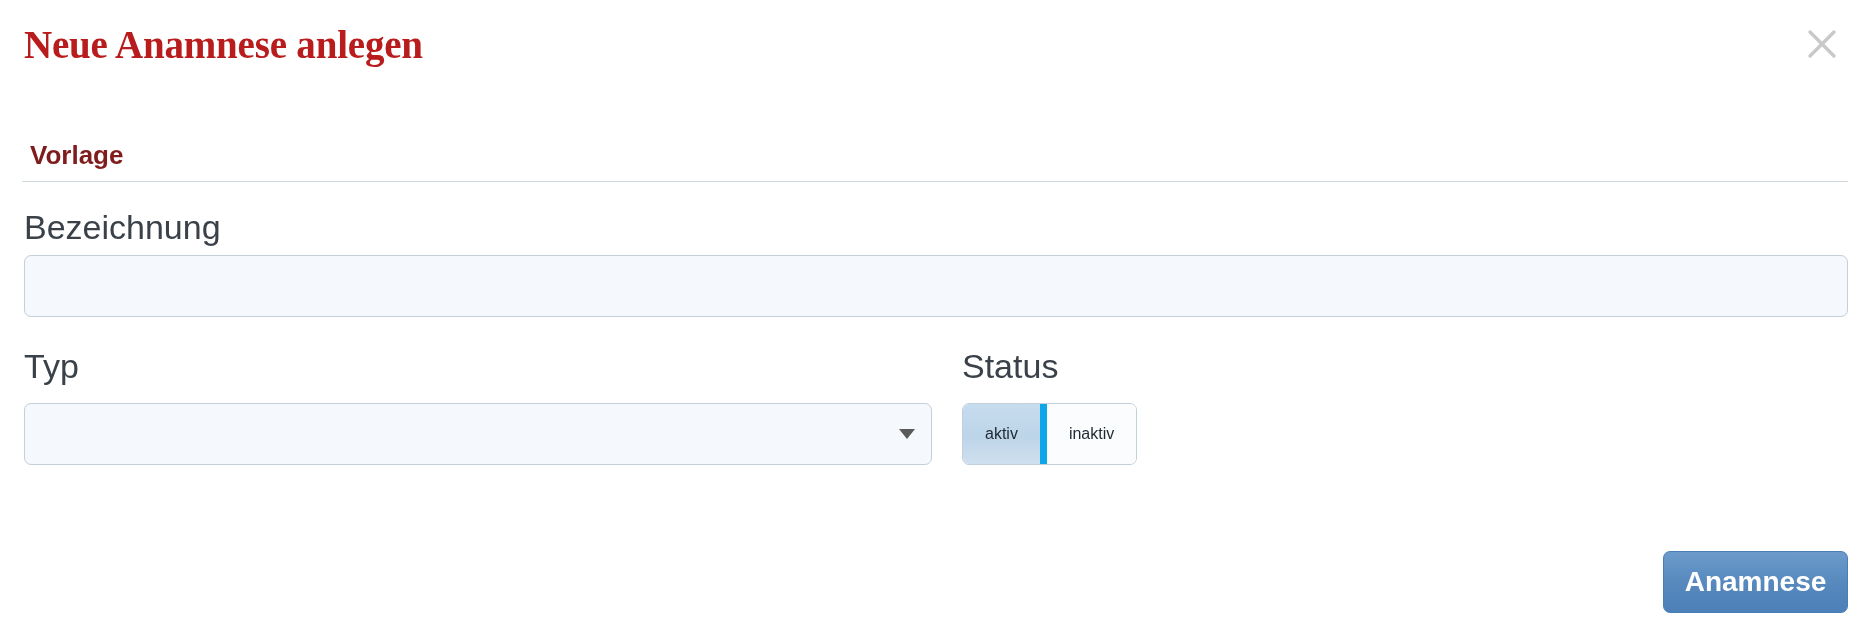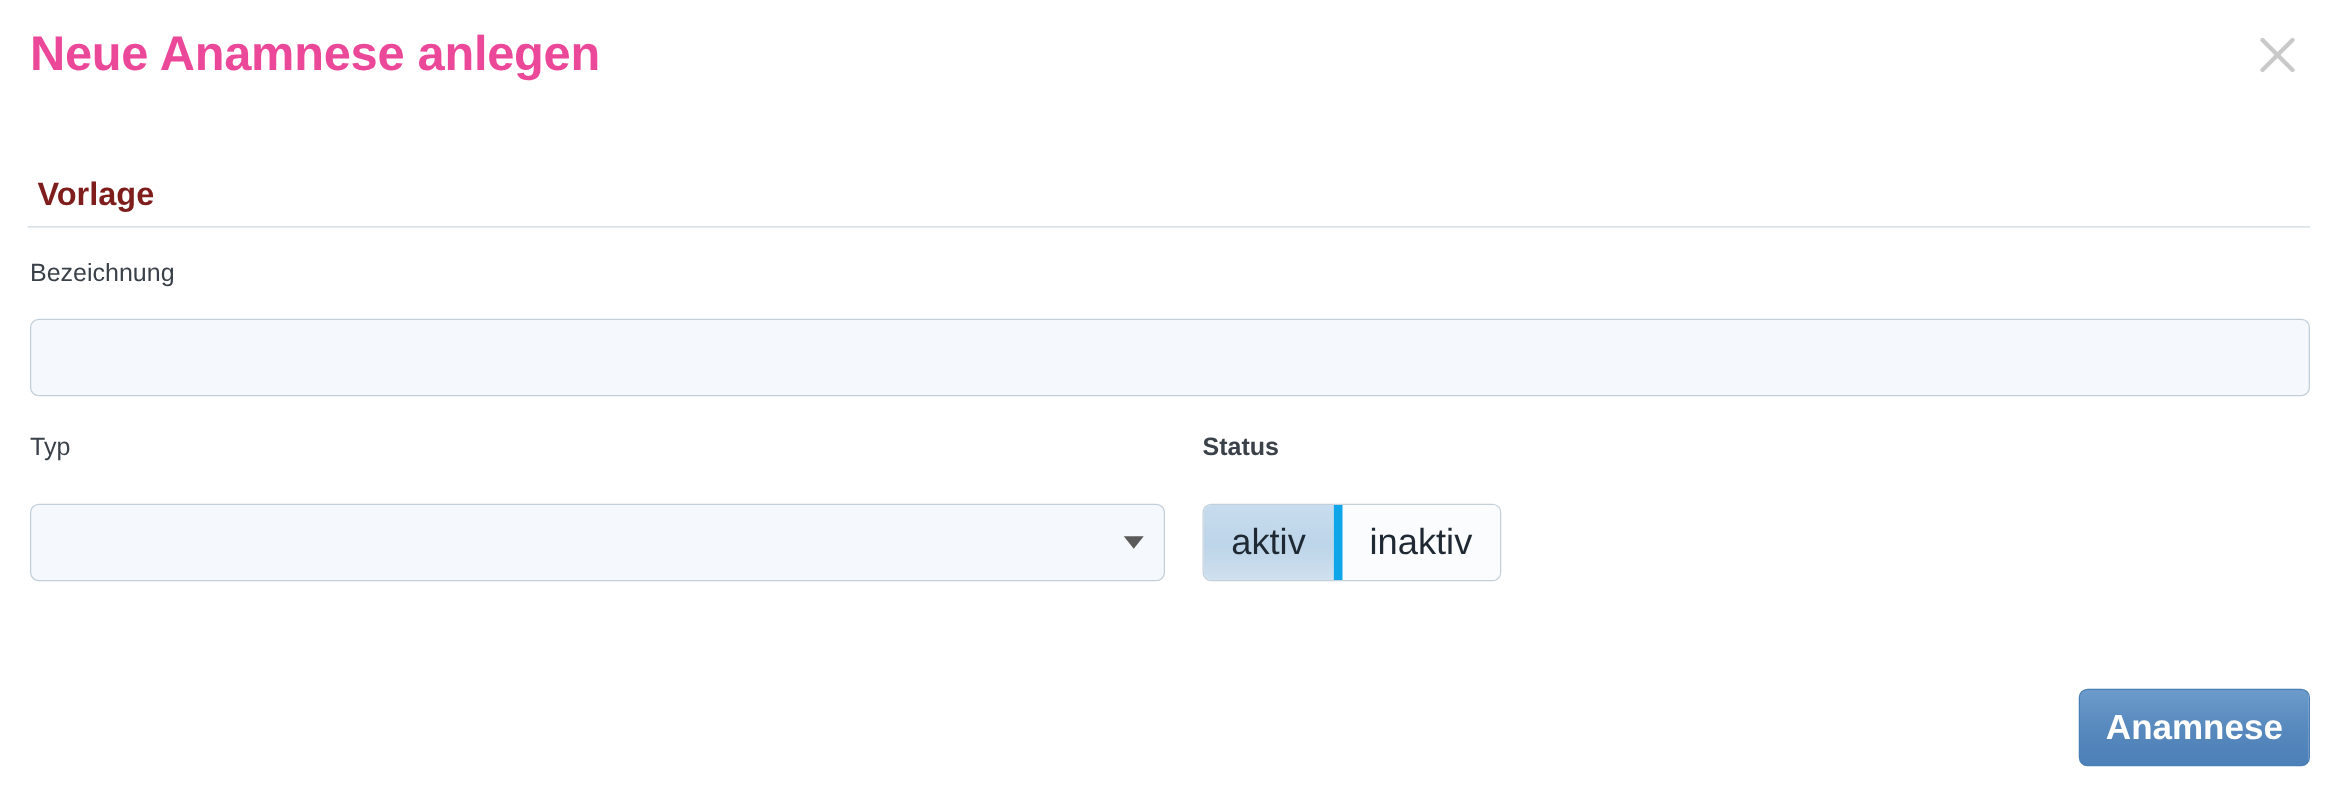"Neue Anamnese anlegen" .dialog-title { color: #ec4899 -> #b91c1c; font-family: none -> Liberation Serif, serif }
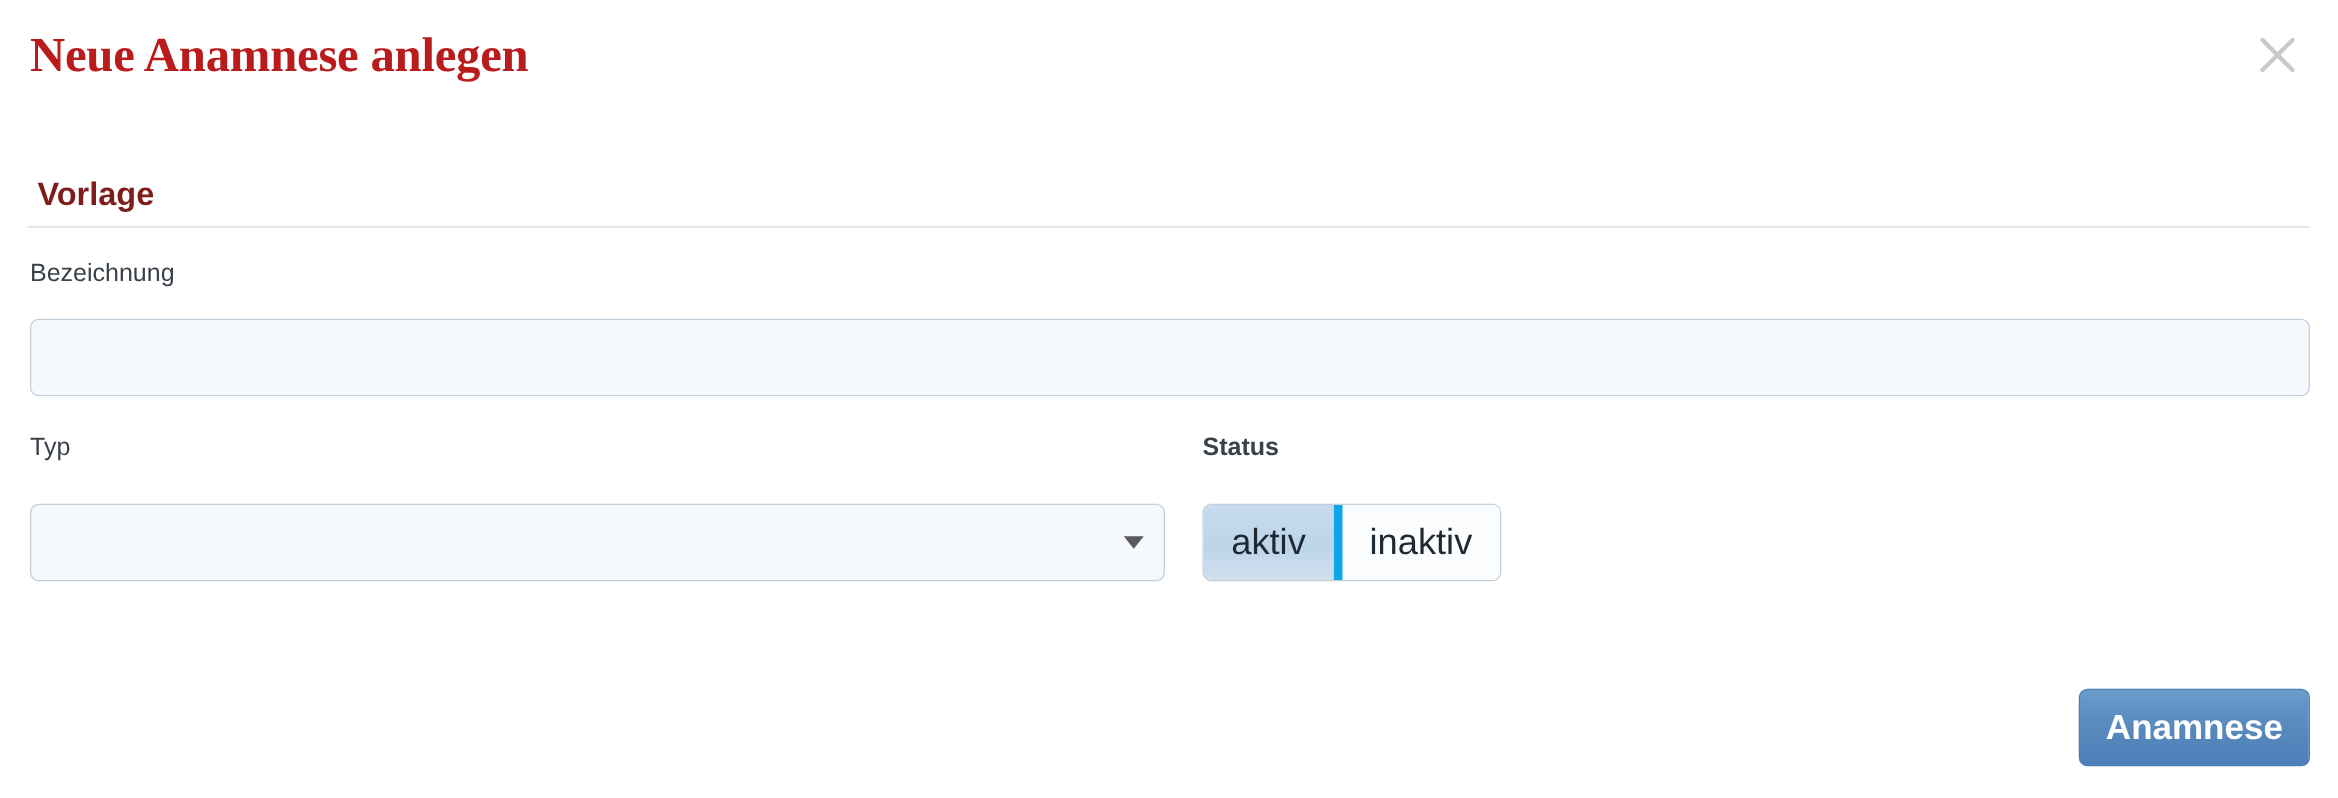"Bezeichnung" .field-label { font-size: 20px -> 34px }
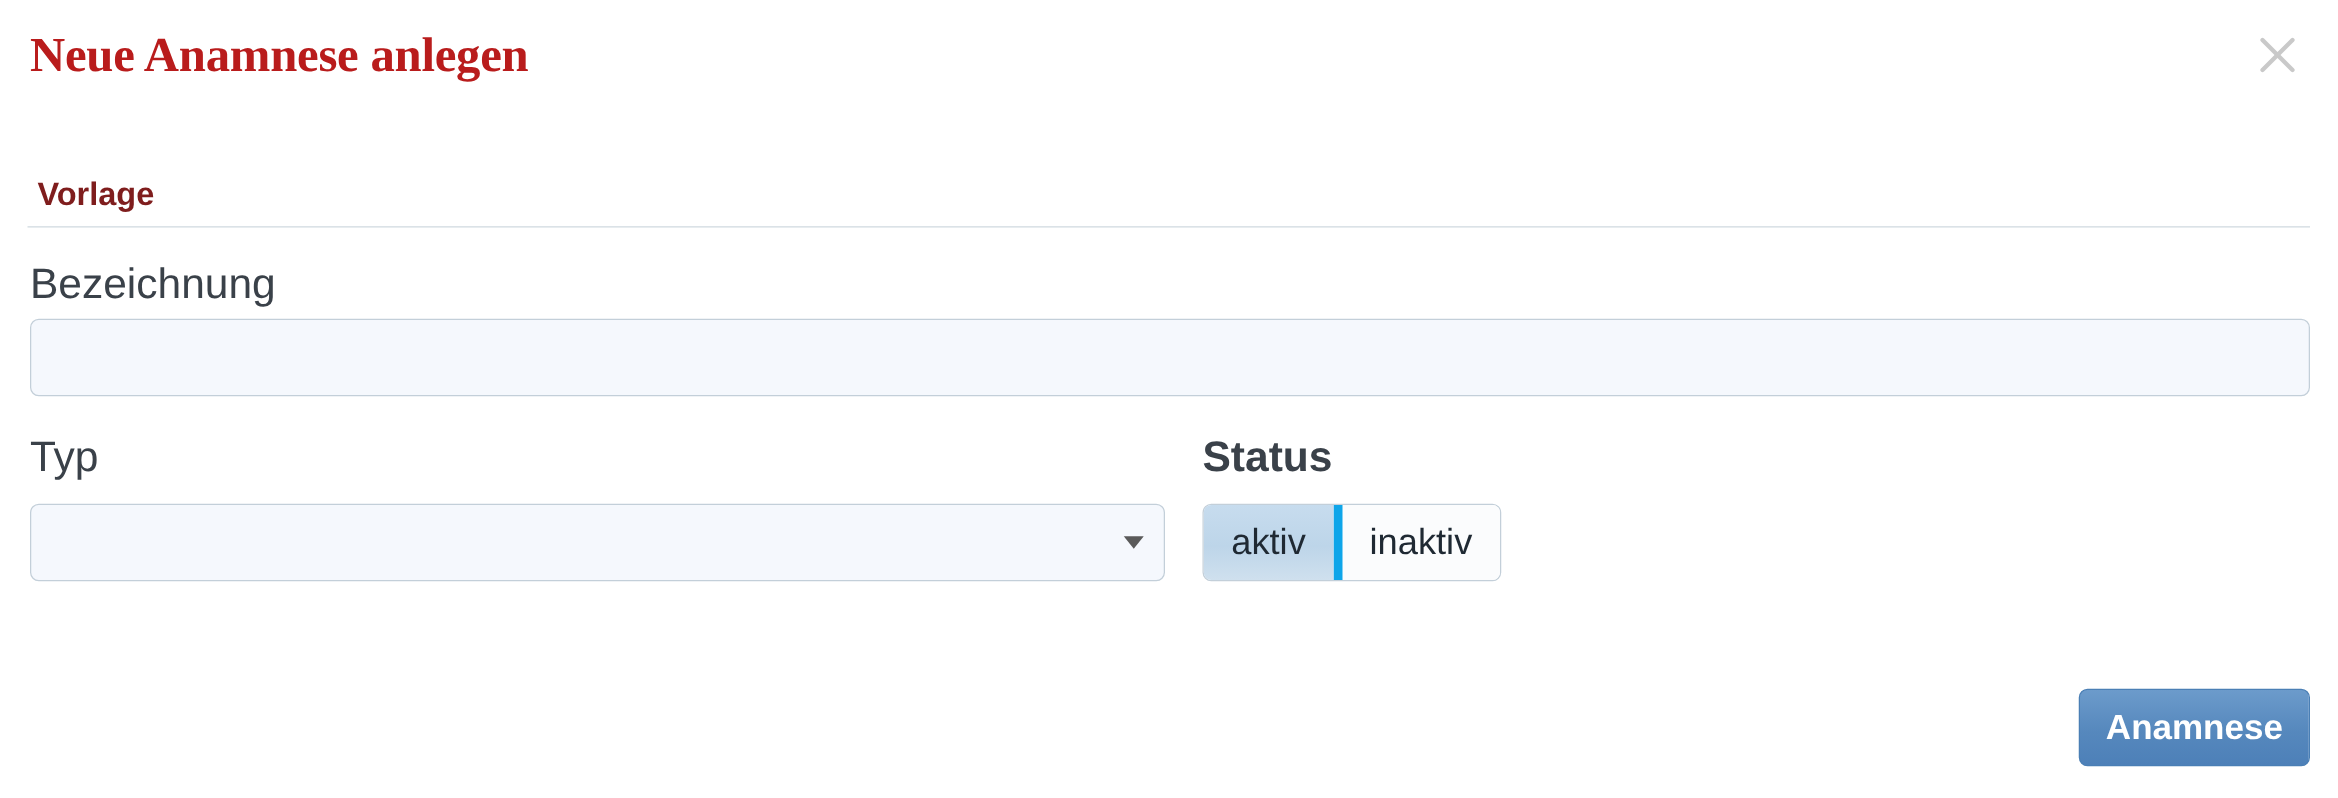"Status" .label-status { font-weight: bold -> none }
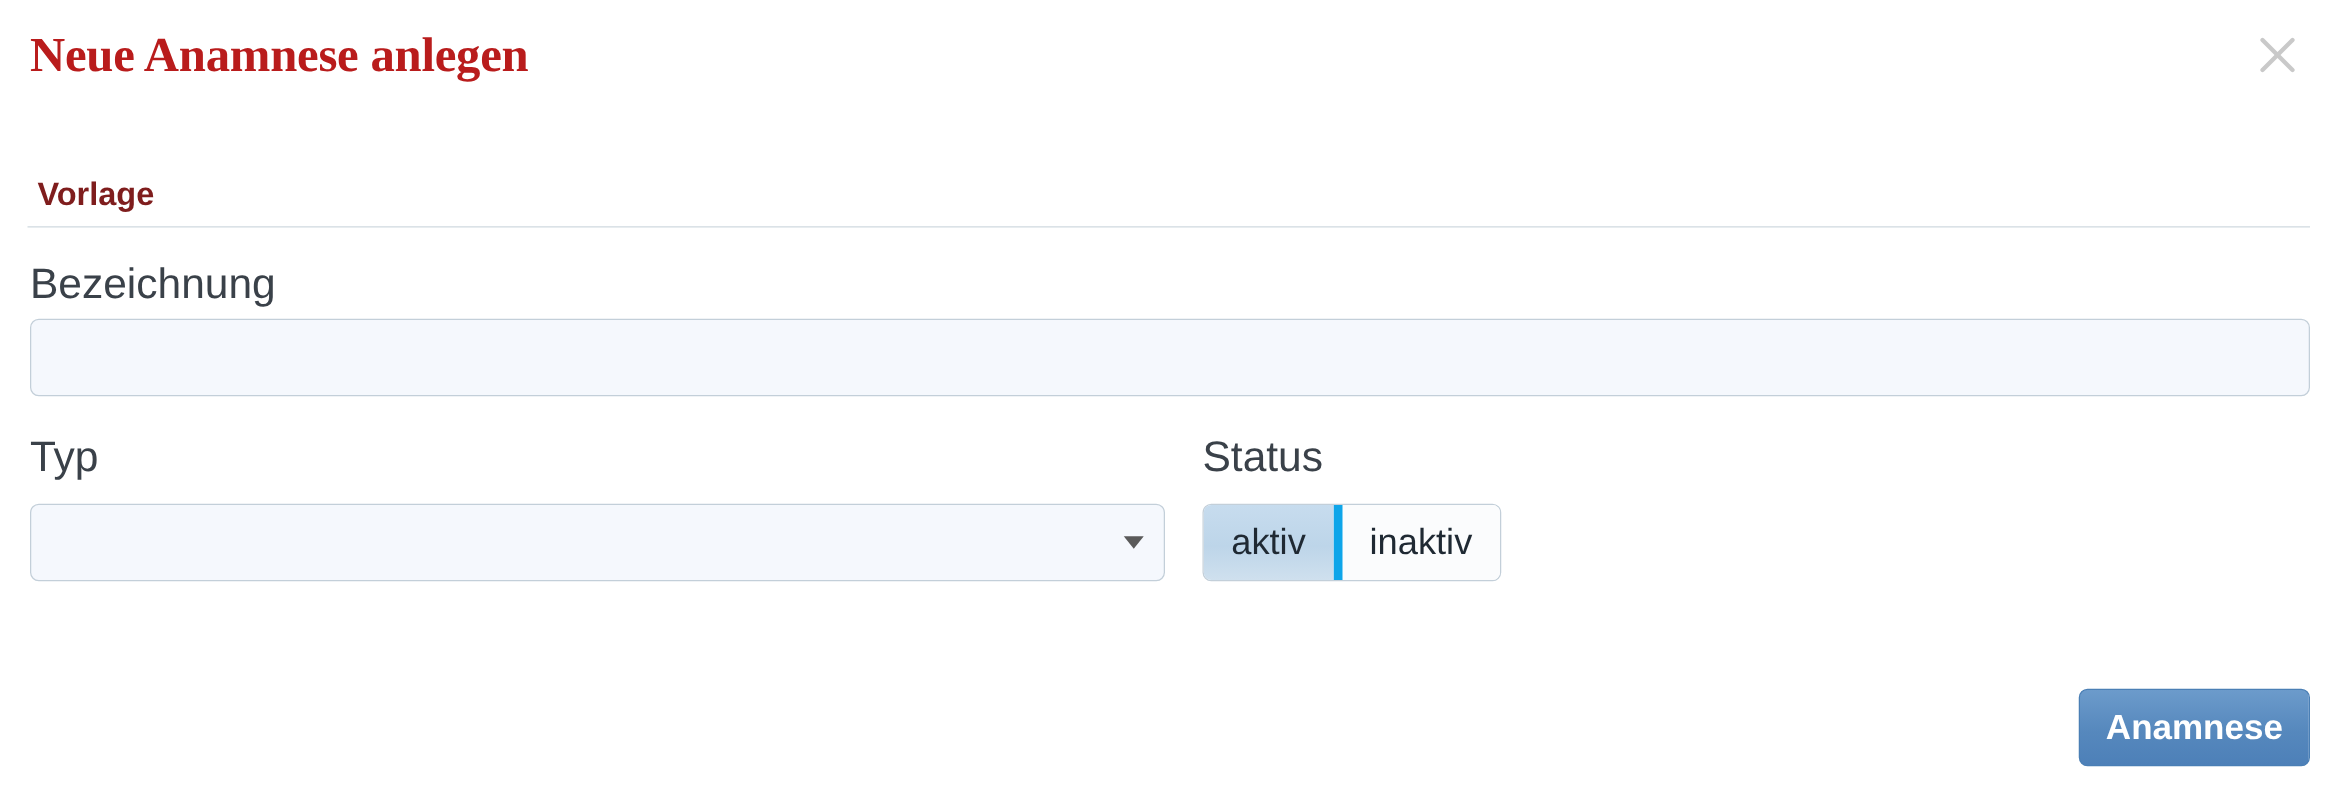"aktiv" .segment { font-size: 29px -> 16px }
